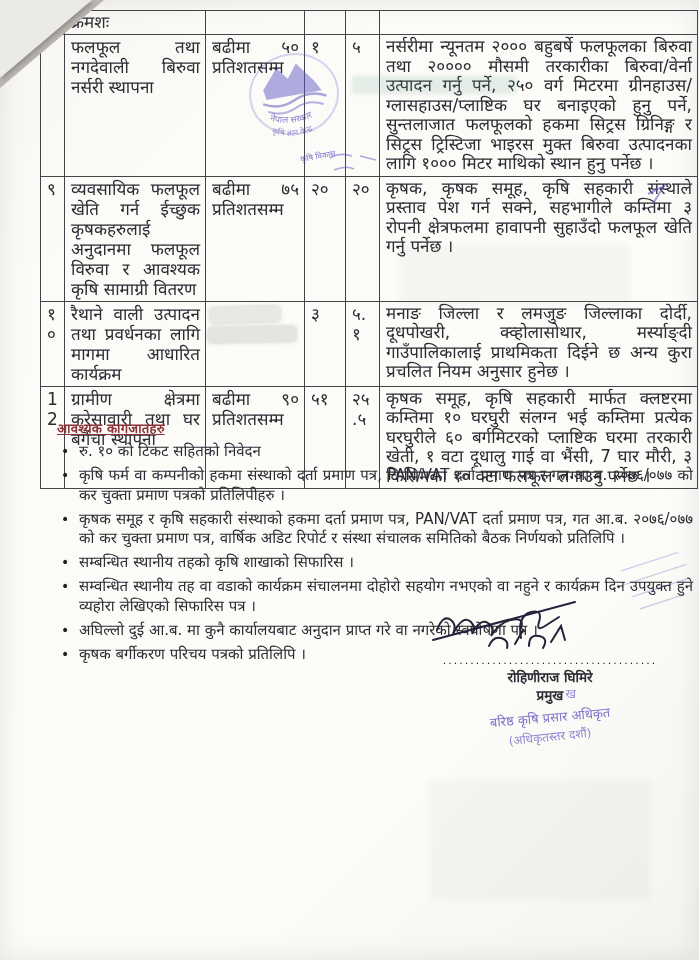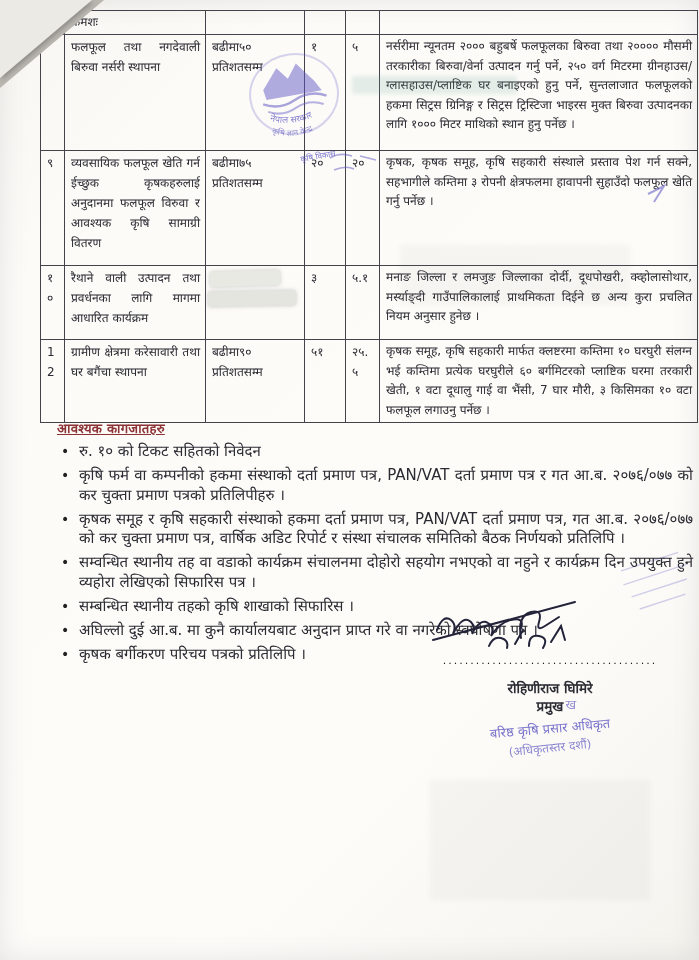"क्रमशः" table.grant { font-size: 12px -> 17px }
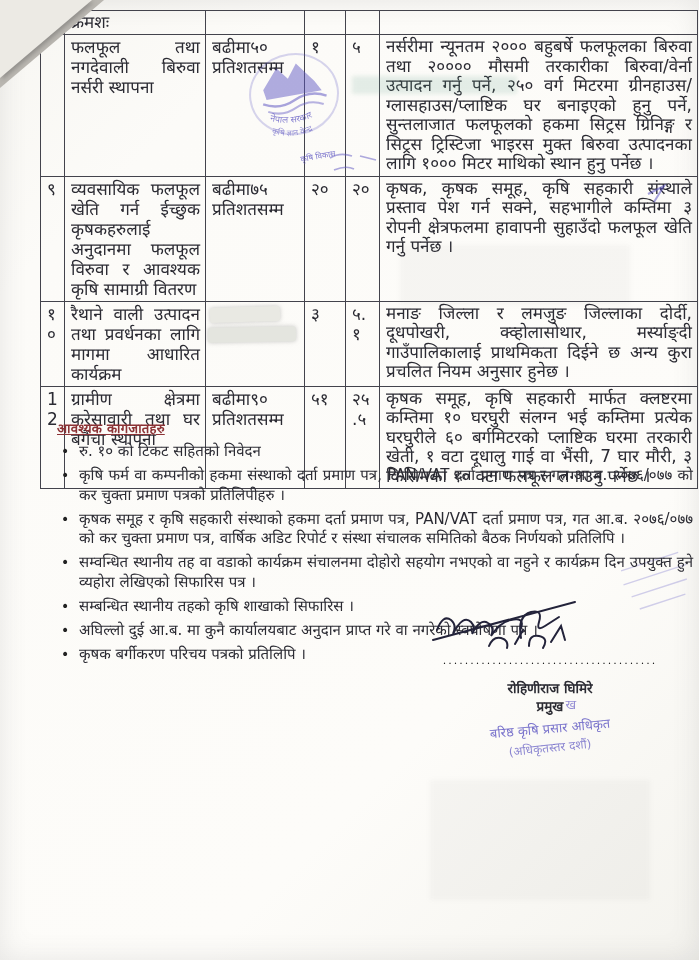"बढीमा" .pct-line1 { justify-content: none -> space-between }
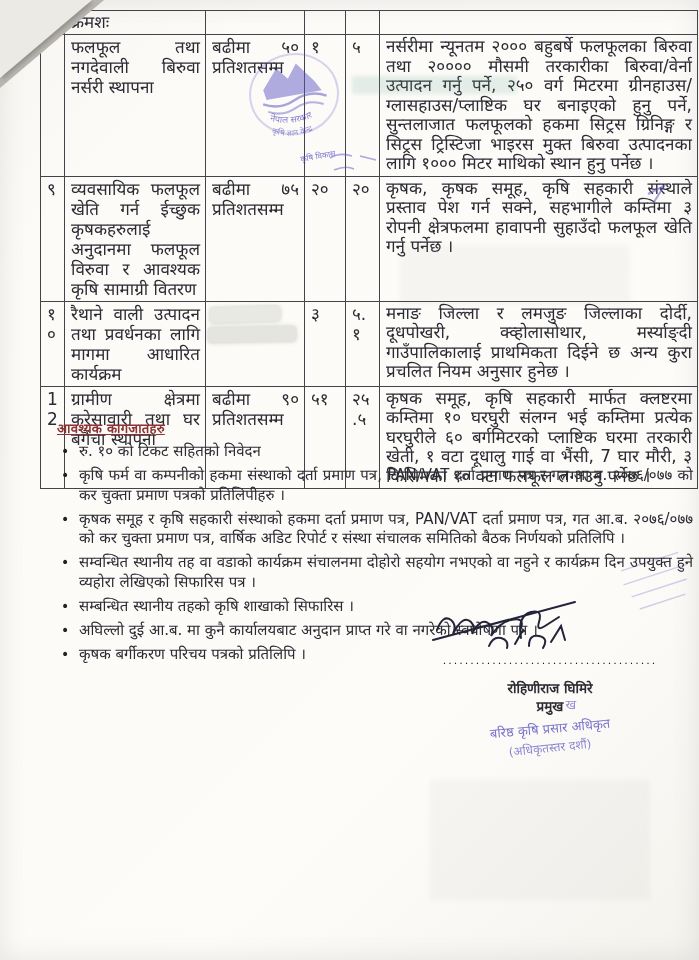"सम्वन्धित स्थानीय तह वा वडाको" li { order: before "सम्बन्धित स्थानीय तहको कृषि शाखाको" -> after "सम्बन्धित स्थानीय तहको कृषि शाखाको" }
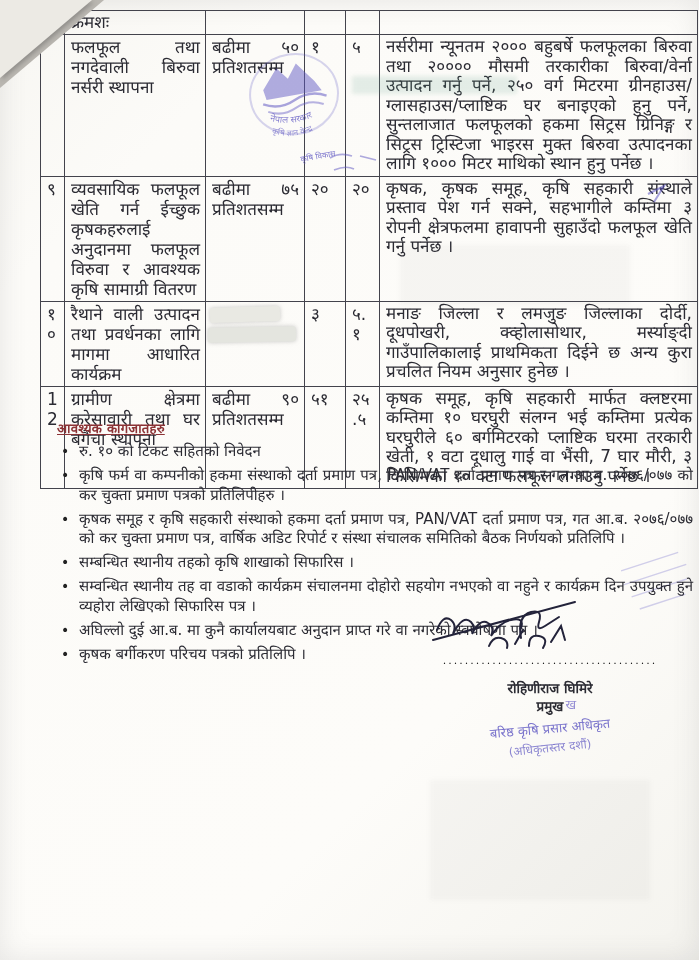"रोहिणीराज घिमिरे" .sig-name { margin-top: 12px -> 1px }
